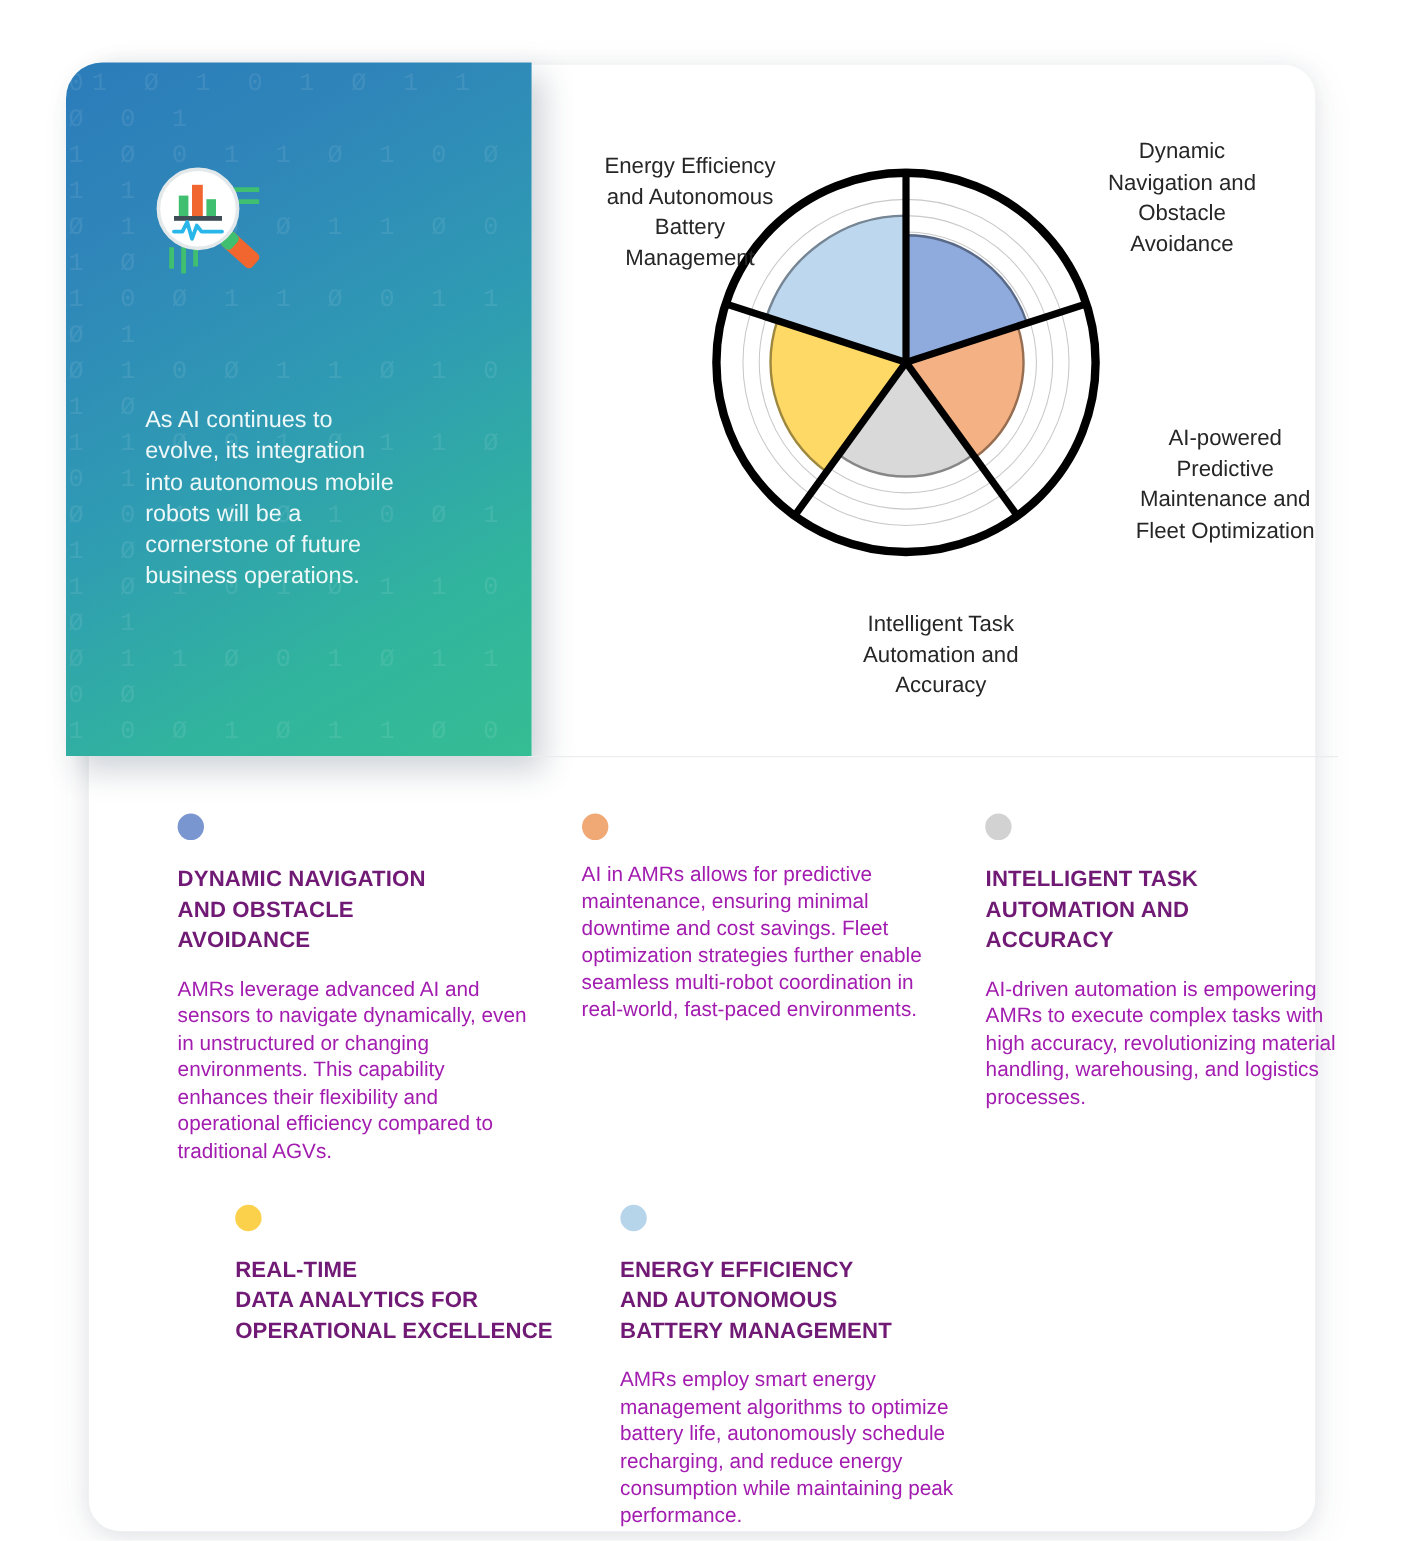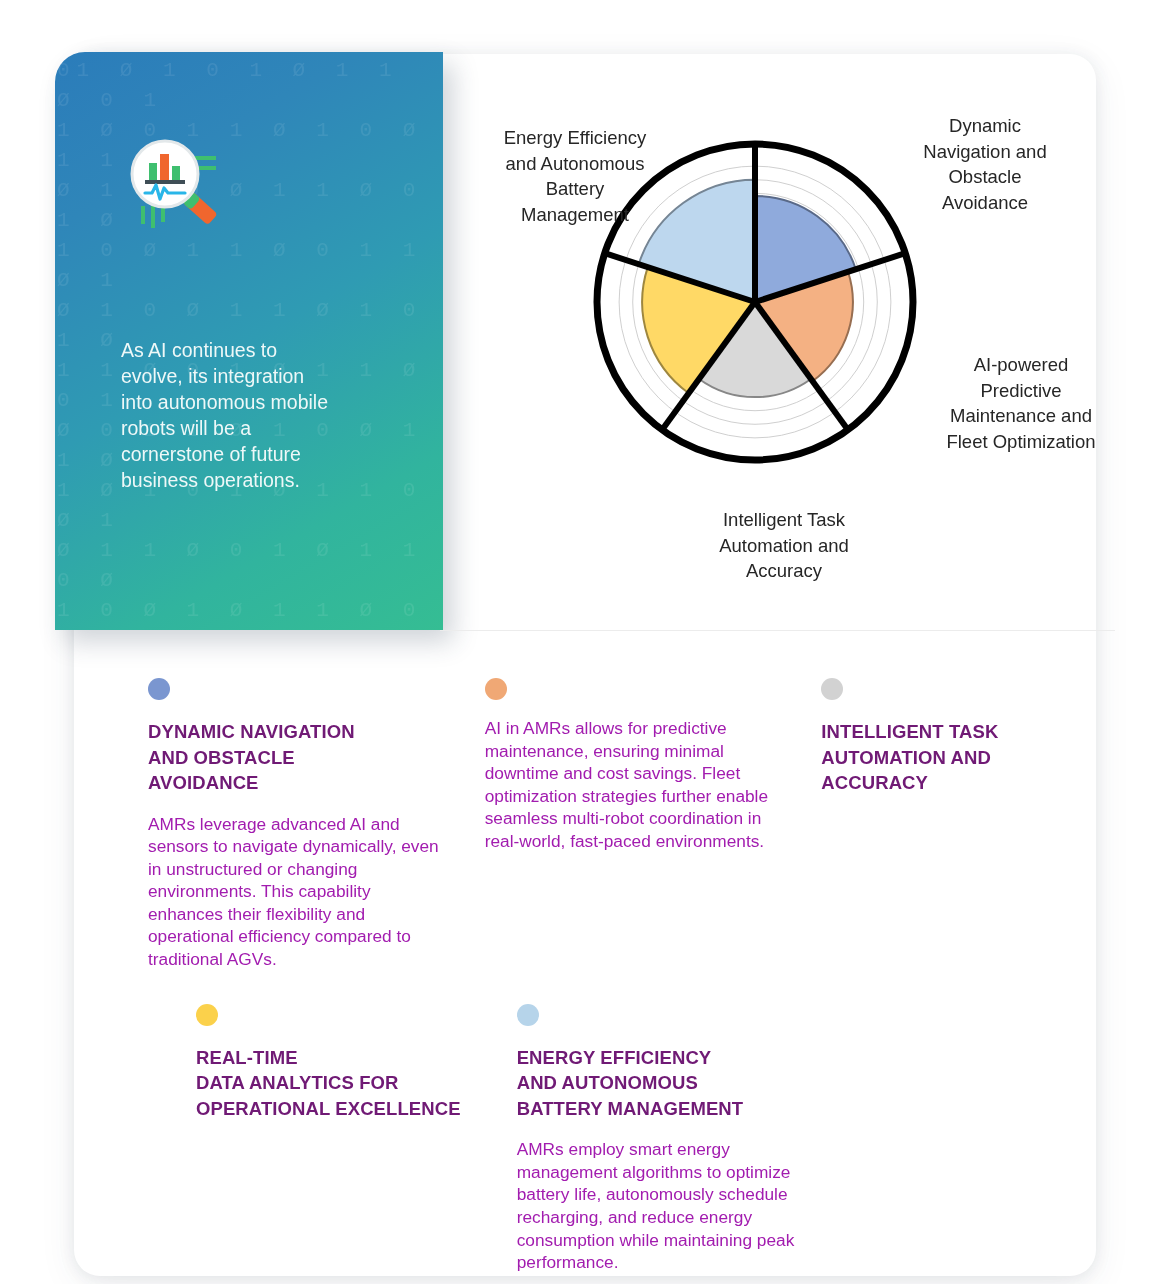"AI-driven automation is empowering AMRs" div.feat-body { html: none -> <div>AI-driven automation is empowering AMRs to execute complex tasks with high accuracy, revolutionizing material handling, warehousing, and logistics processes.</div> }
